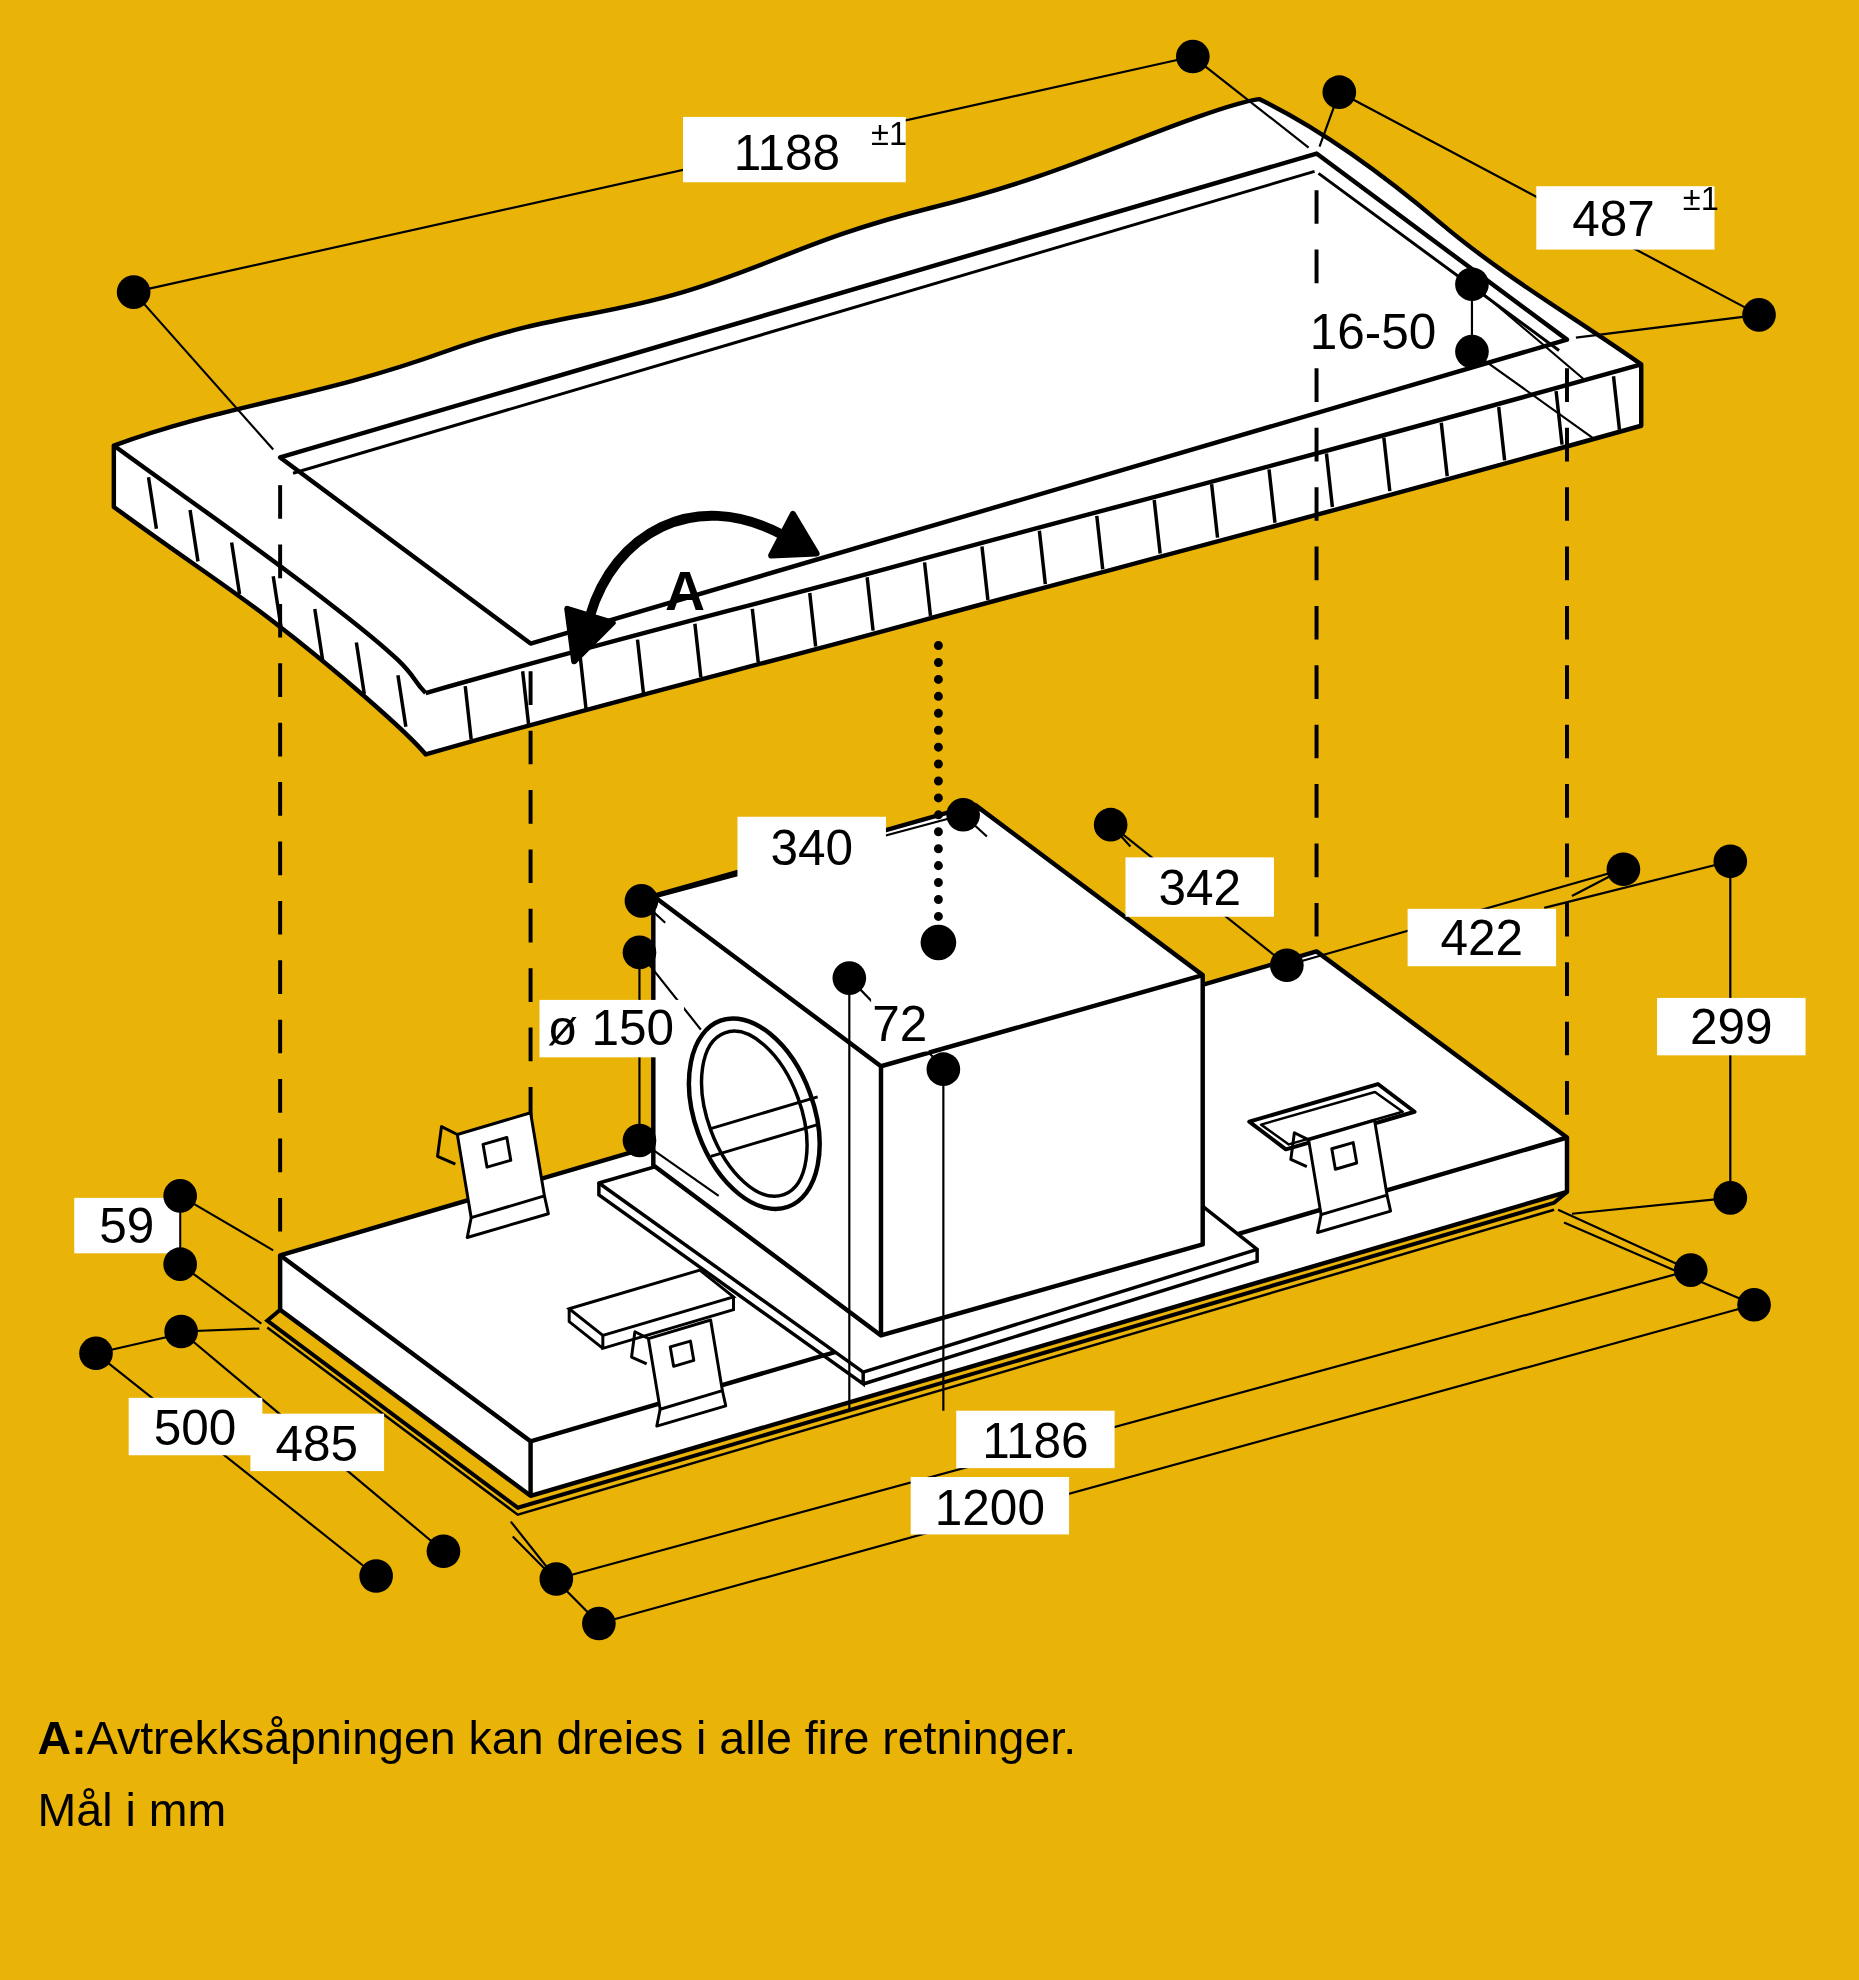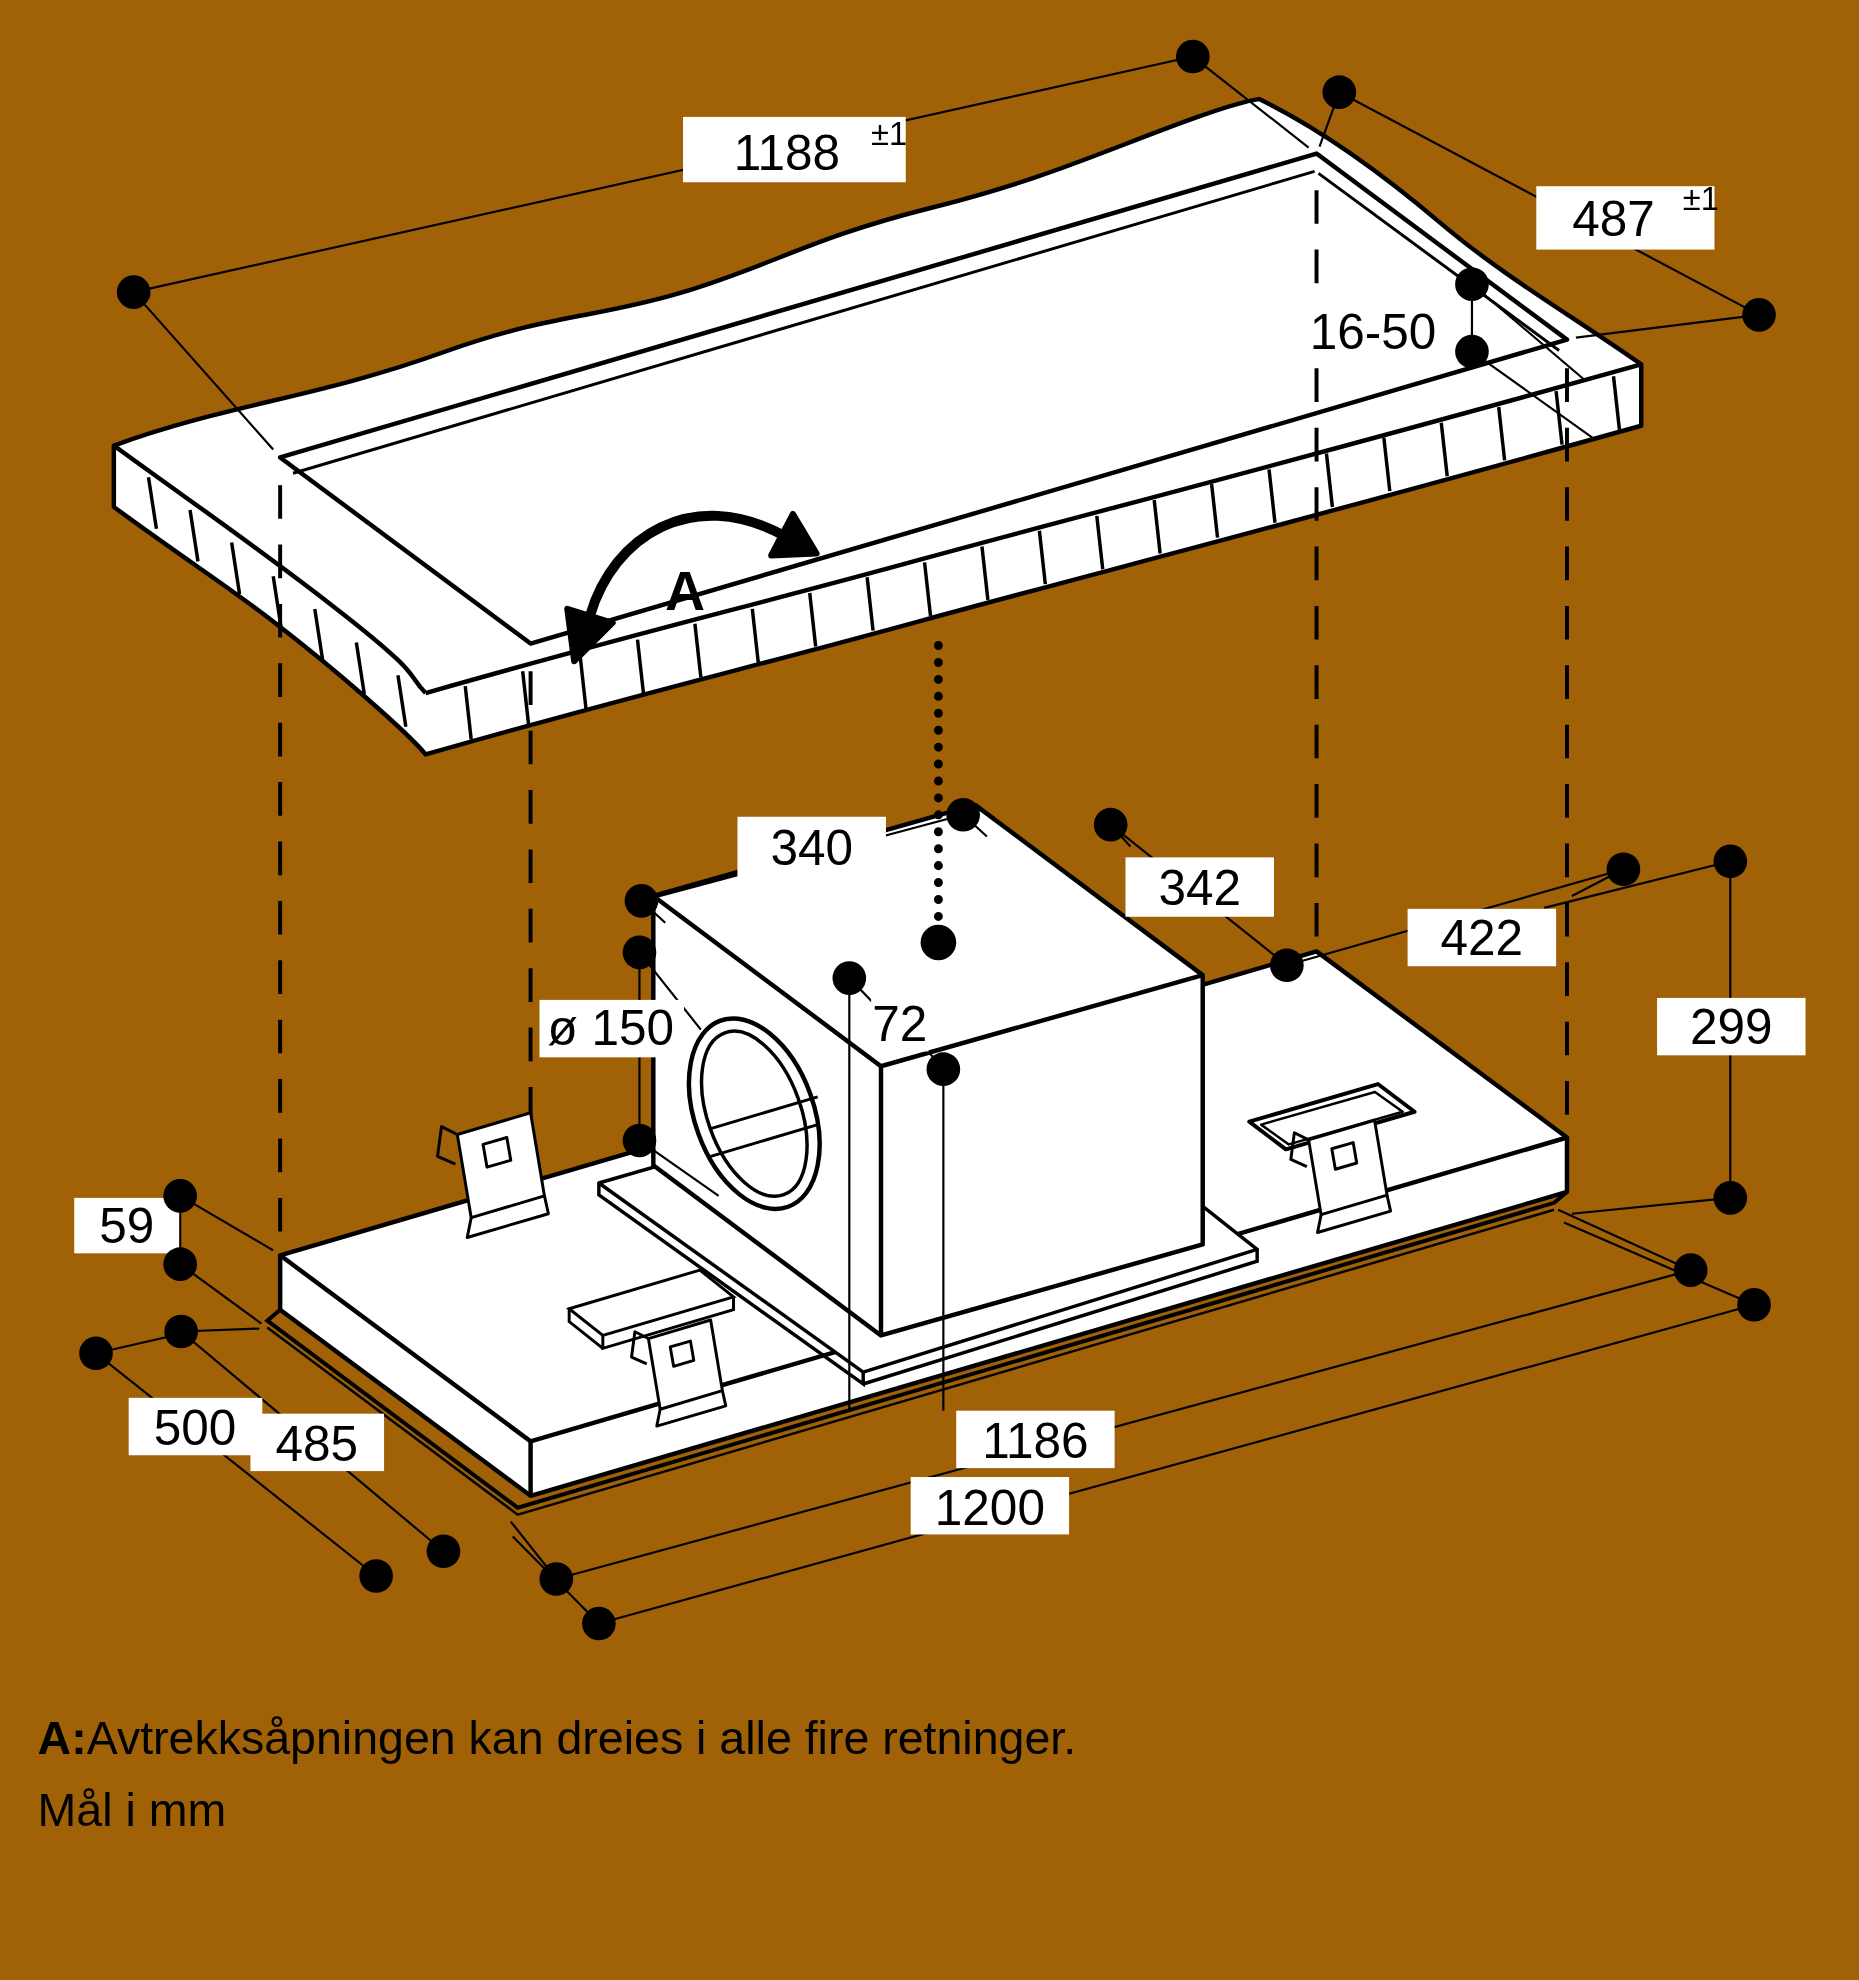"1188" .page { background: #a16207 -> #eab308 }
